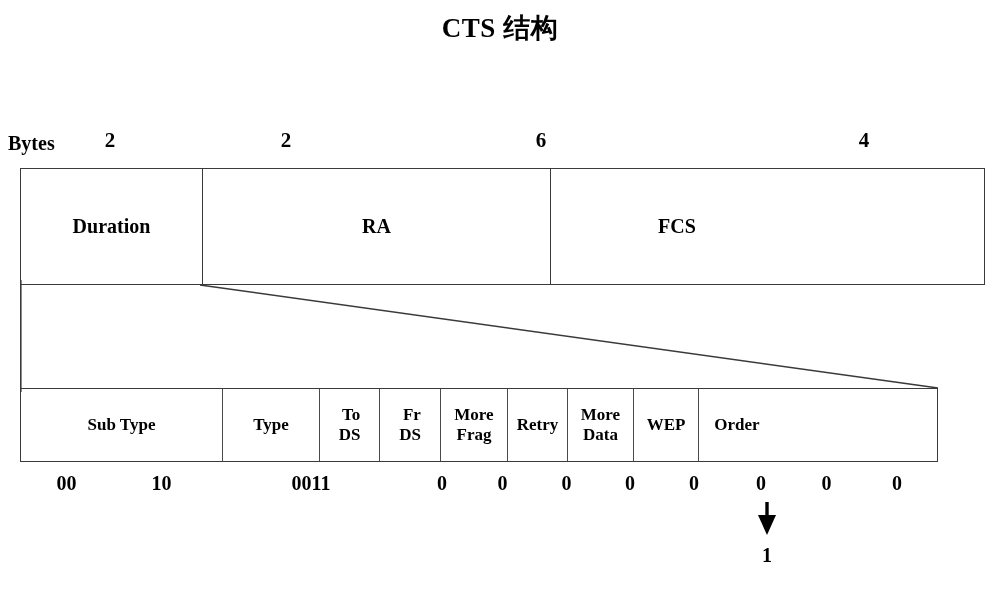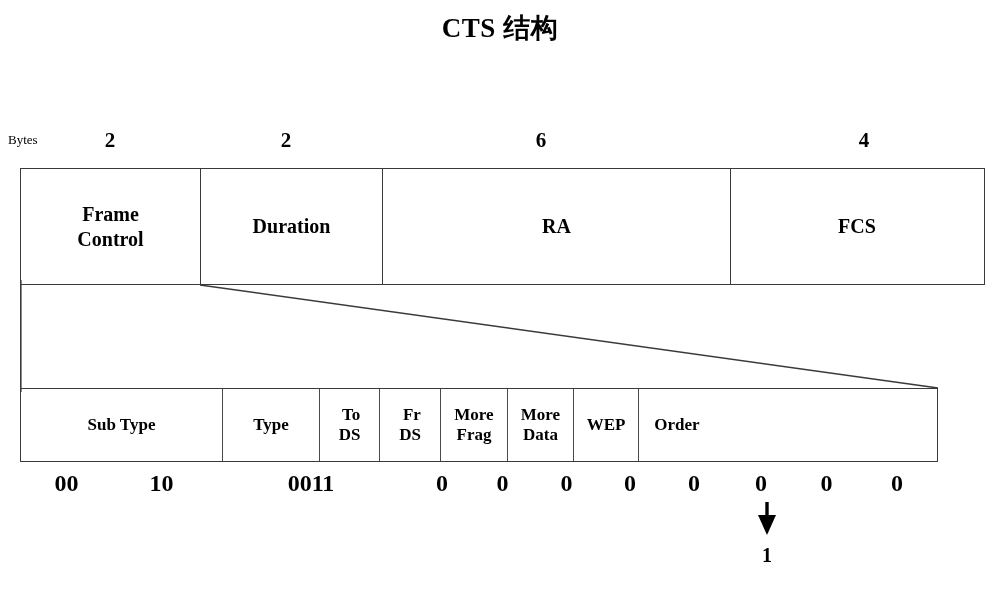"Bytes" #bytes-label { font-size: 13px -> 20px; font-weight: normal -> bold }
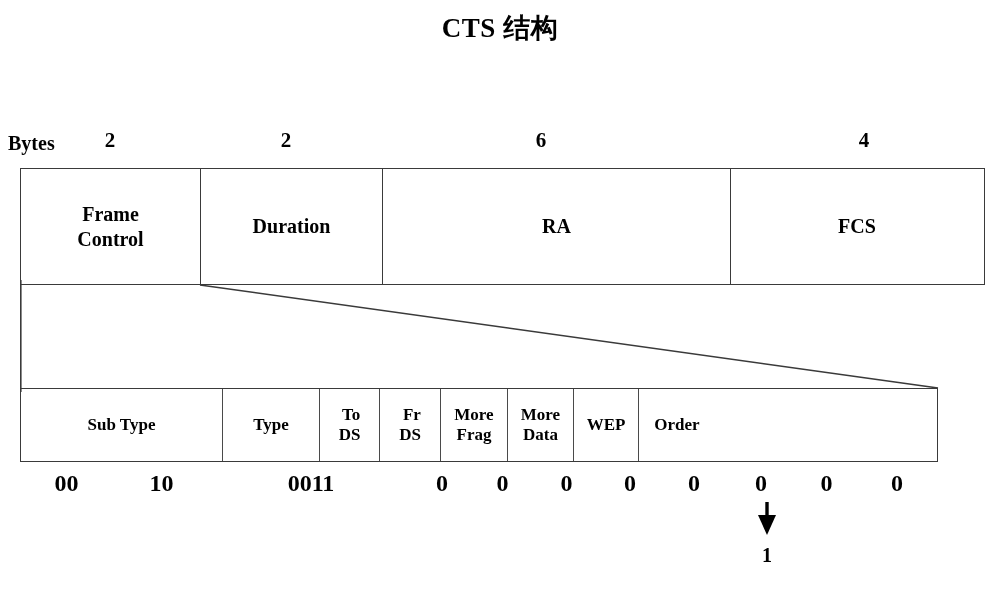"Frame" div.main-cell { html: <div> <span>Frame Control</span> </div> -> none }
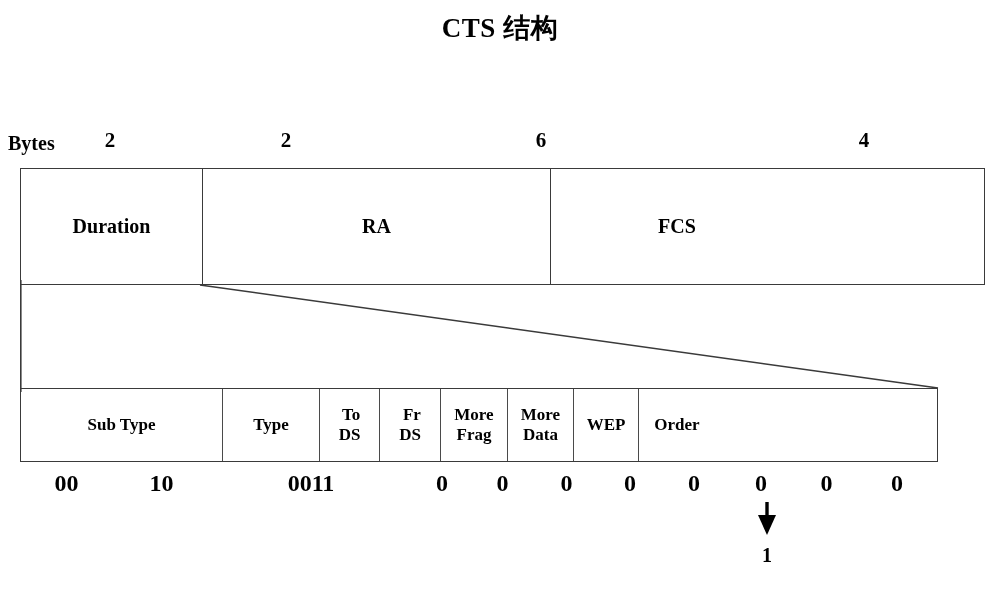"Retry" div.sub-cell { html: none -> <div> <span>Retry</span> </div> }
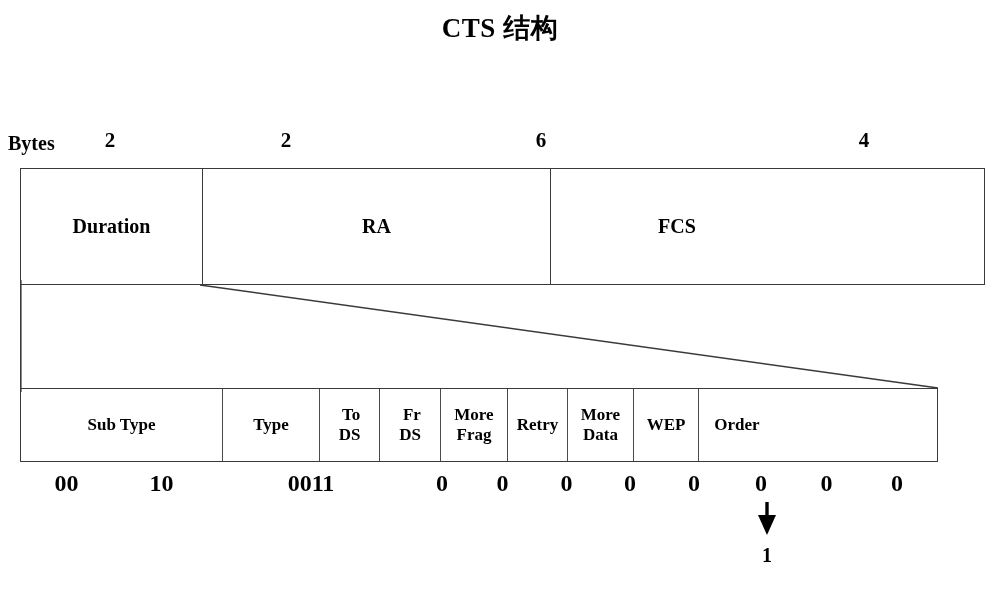"00" .value-cell { font-size: 24px -> 20px }
